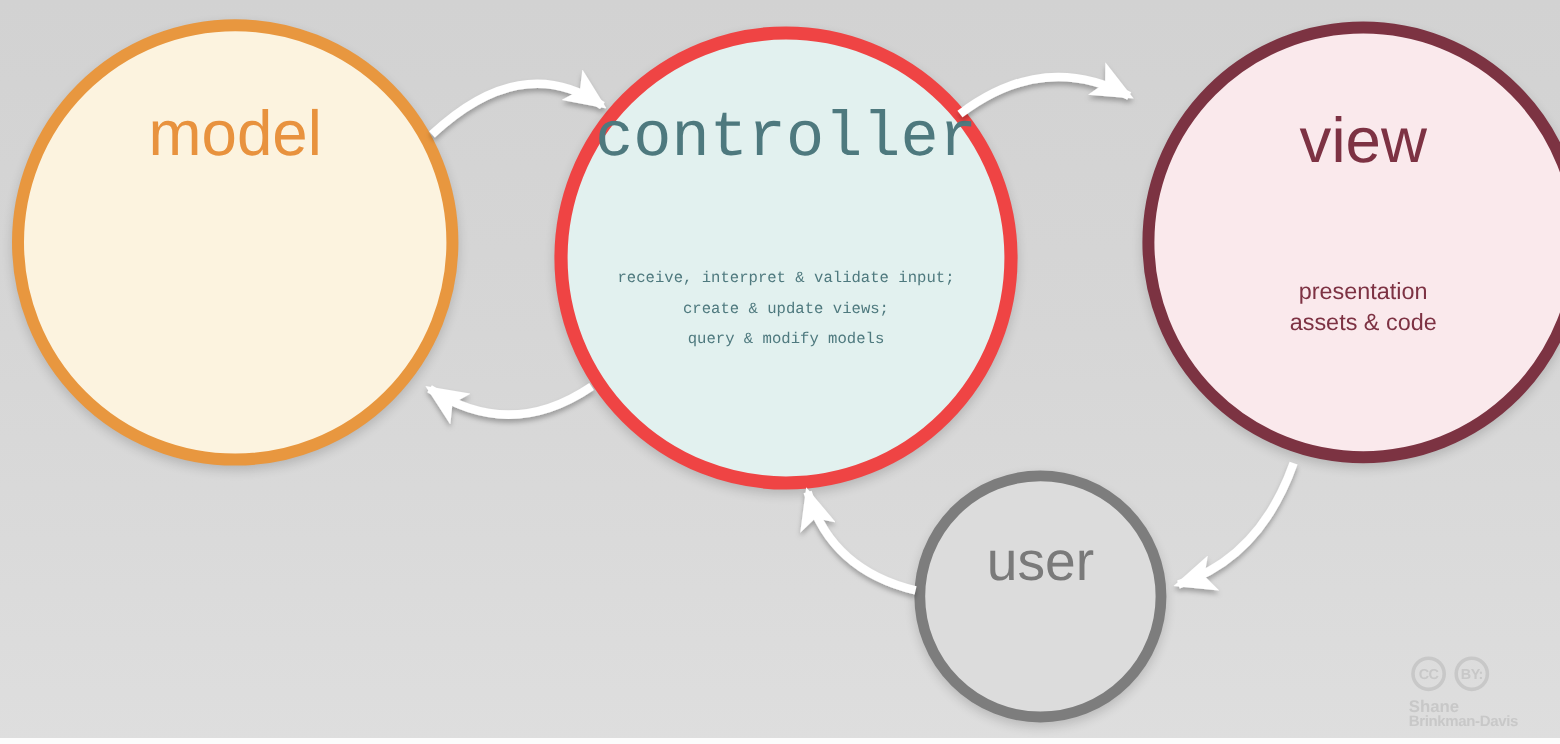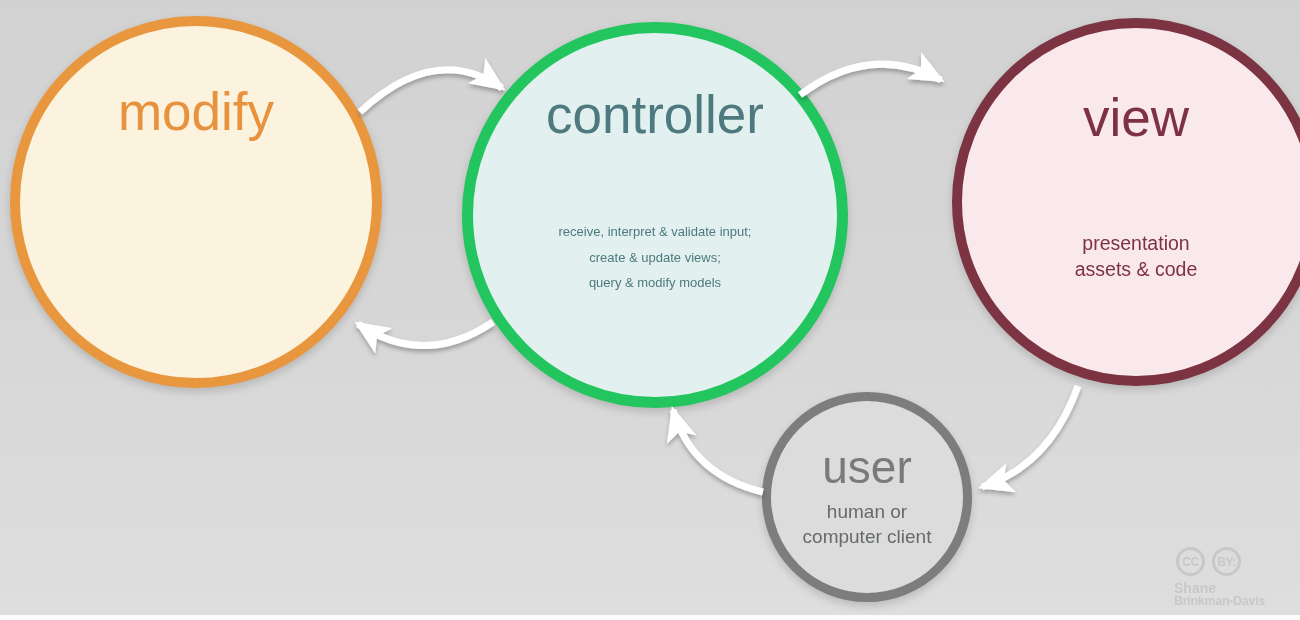"modify" div.title { text: modify -> model }
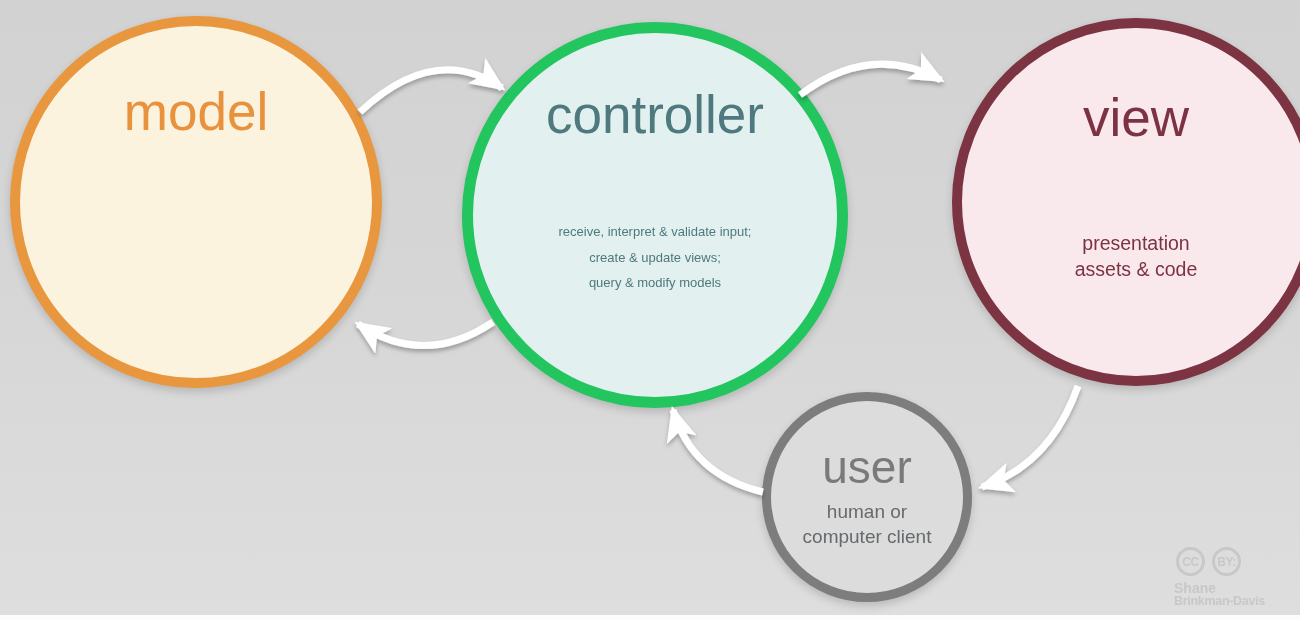"controller" .node-controller { border: 11px solid #22c55e -> 11px solid #ef4444; font-family: none -> Liberation Mono, monospace }
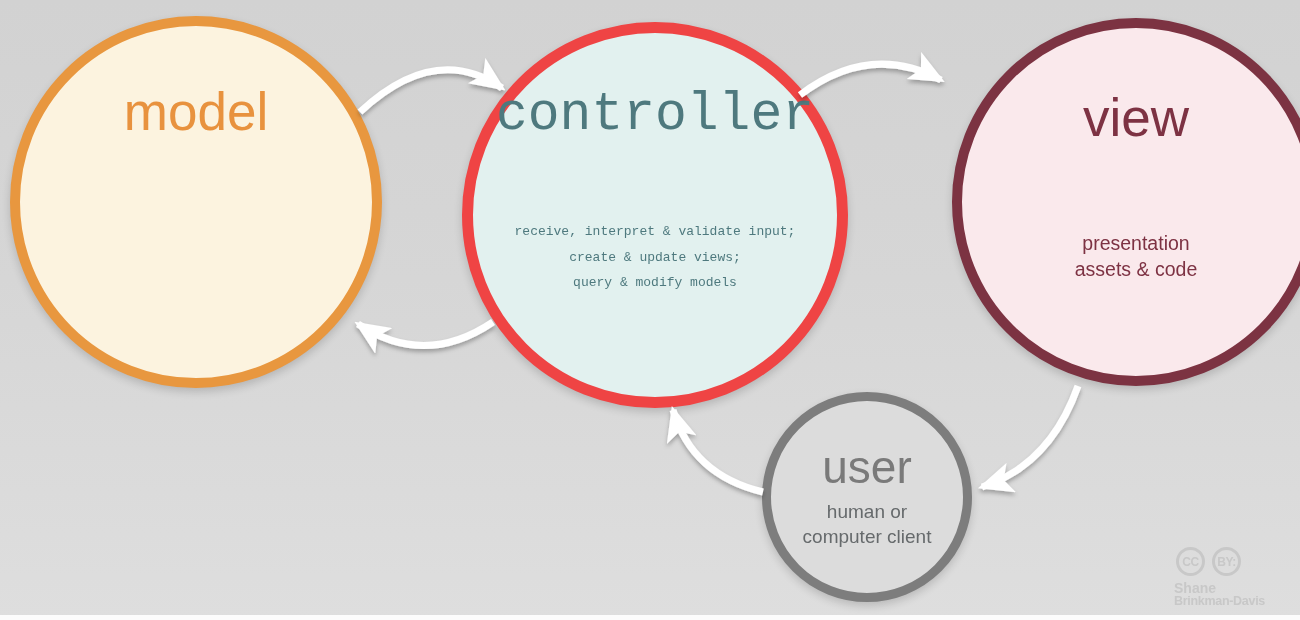"human or" div.desc { html: <div>human or computer client</div> -> none }
